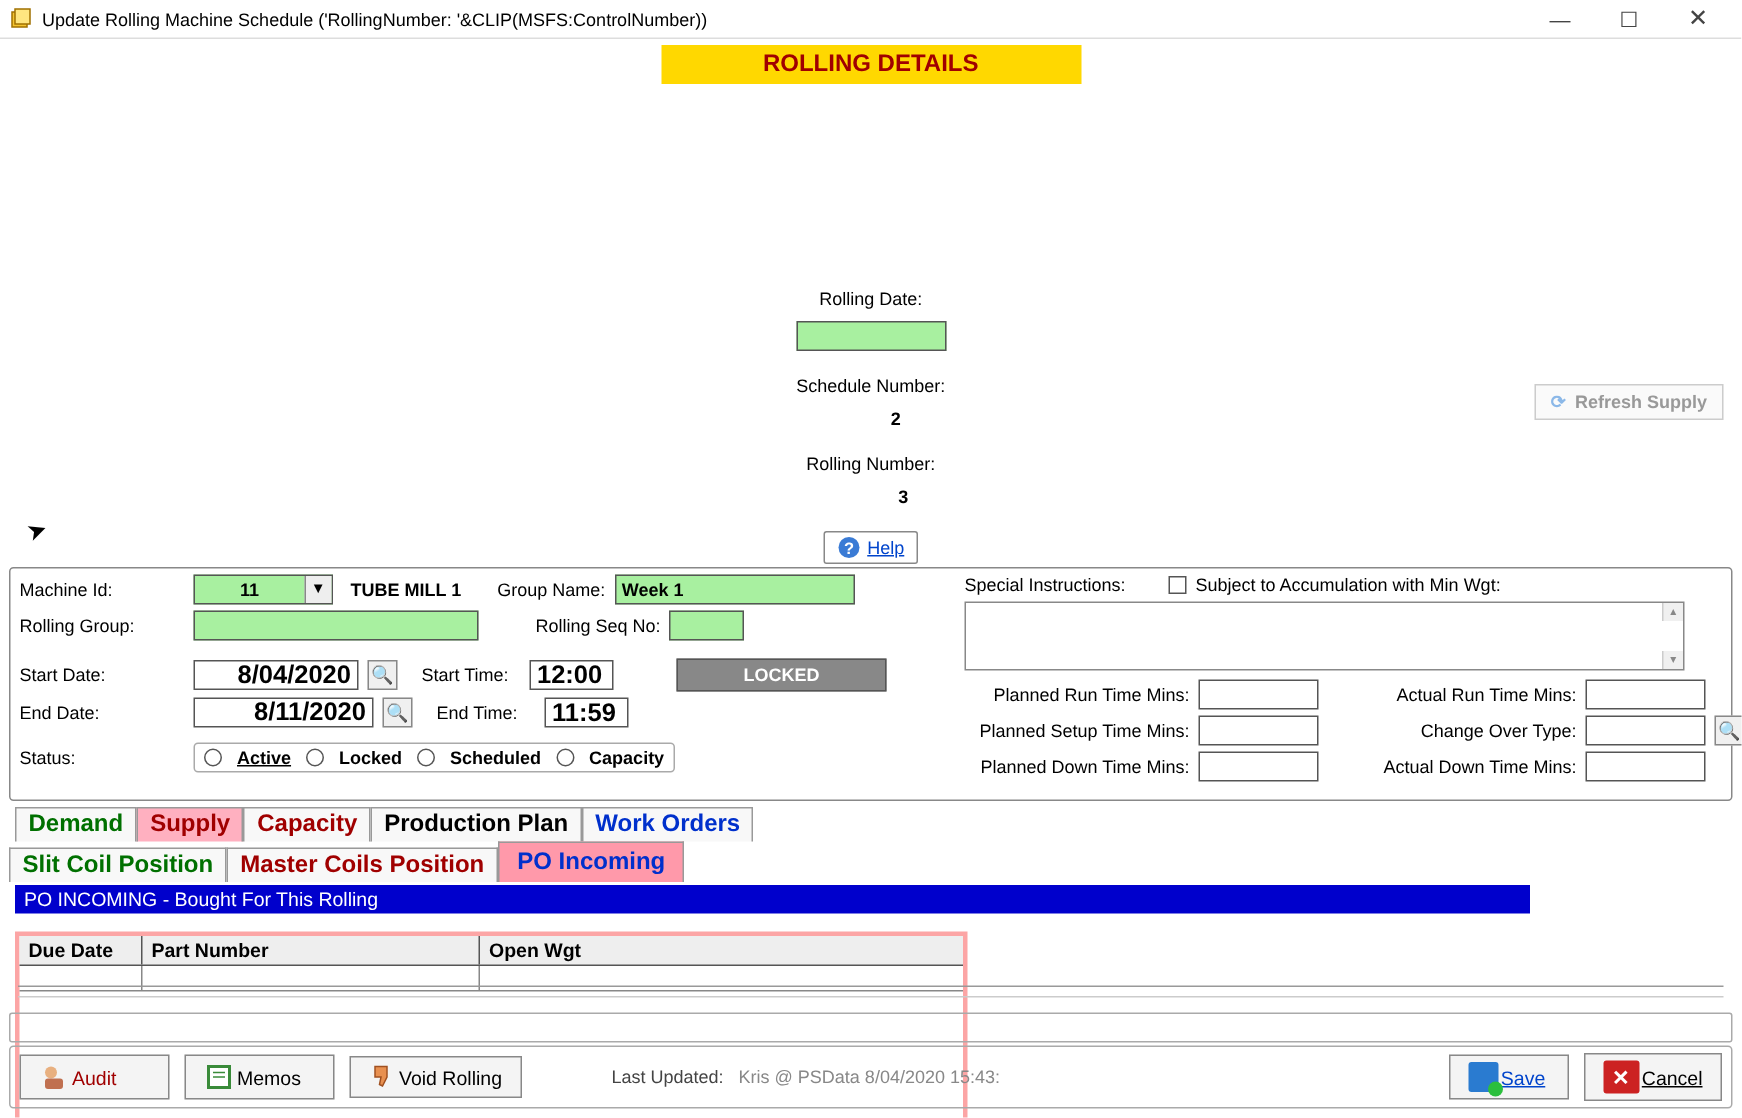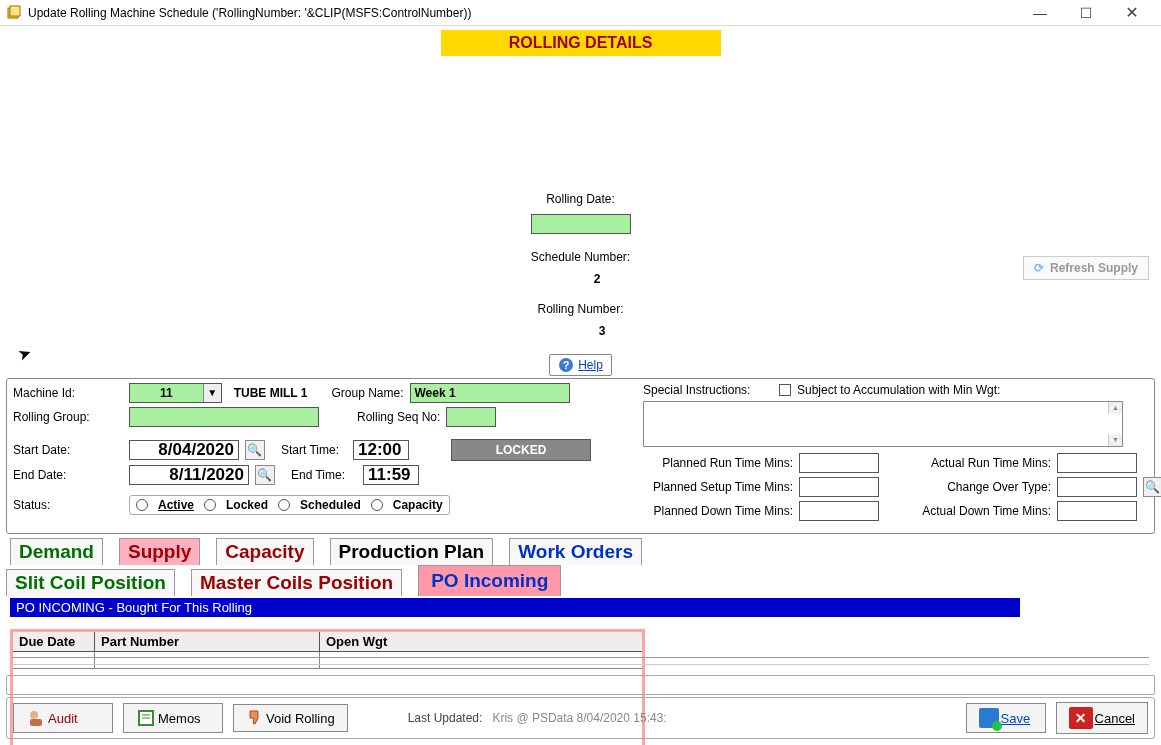"Demand" .tab { font-size: 19px -> 16px; margin-right: 16px -> 0px }
